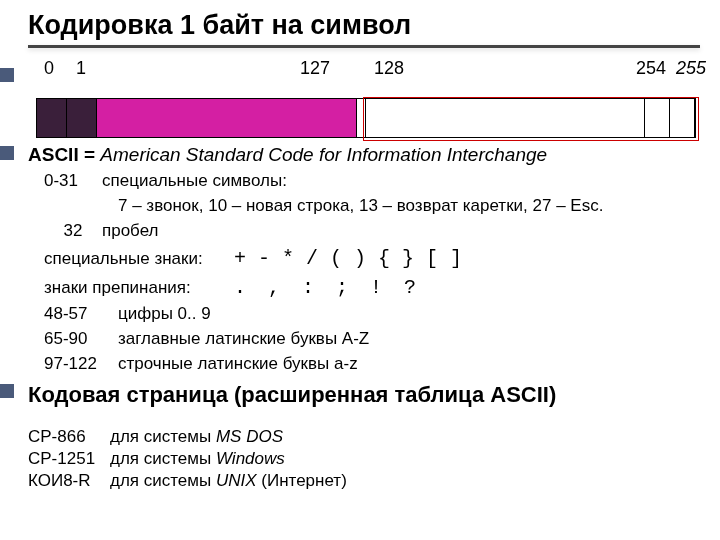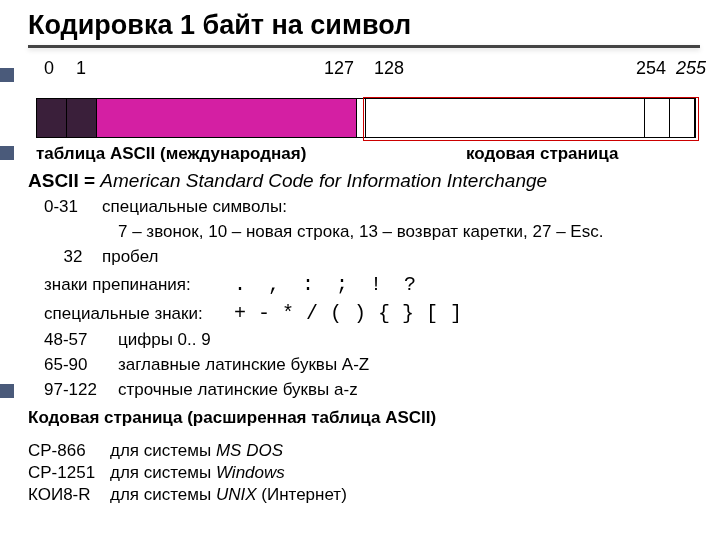"127" .lbl127 { left: 288px -> 264px }
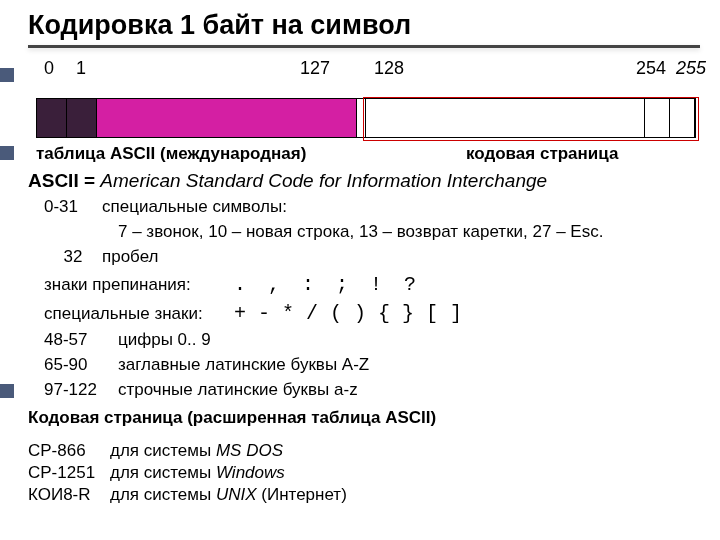"таблица ASCII (международная)" div.byte-caption { html: <div> <div>таблица ASCII (международная)</div> <div>кодовая страница</div> </div> -> none }
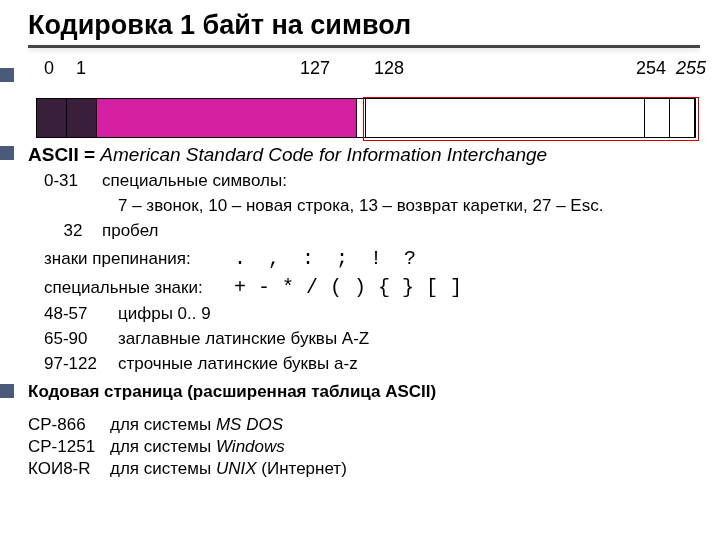"знаки препинания:" div.punctrow { order: before "специальные знаки:" -> after "специальные знаки:" }
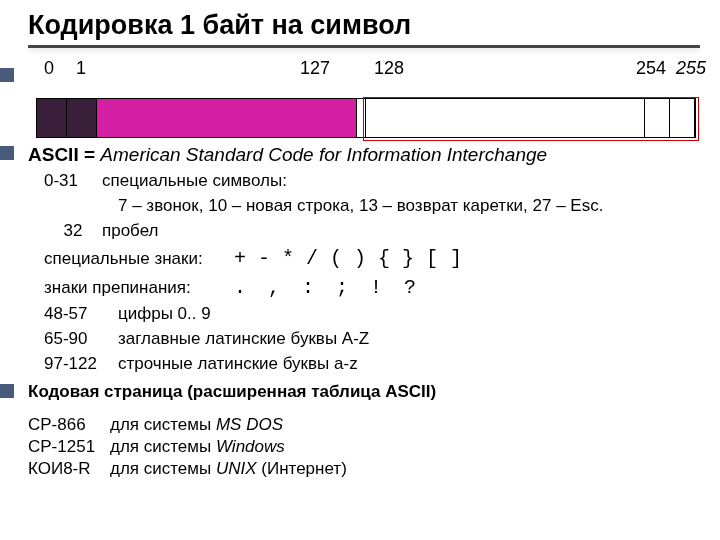"Кодовая страница (расширенная таблица" .heading2 { font-size: 17px -> 22px; margin: 6px 0 12px 0 -> 6px 0 18px 0 }
